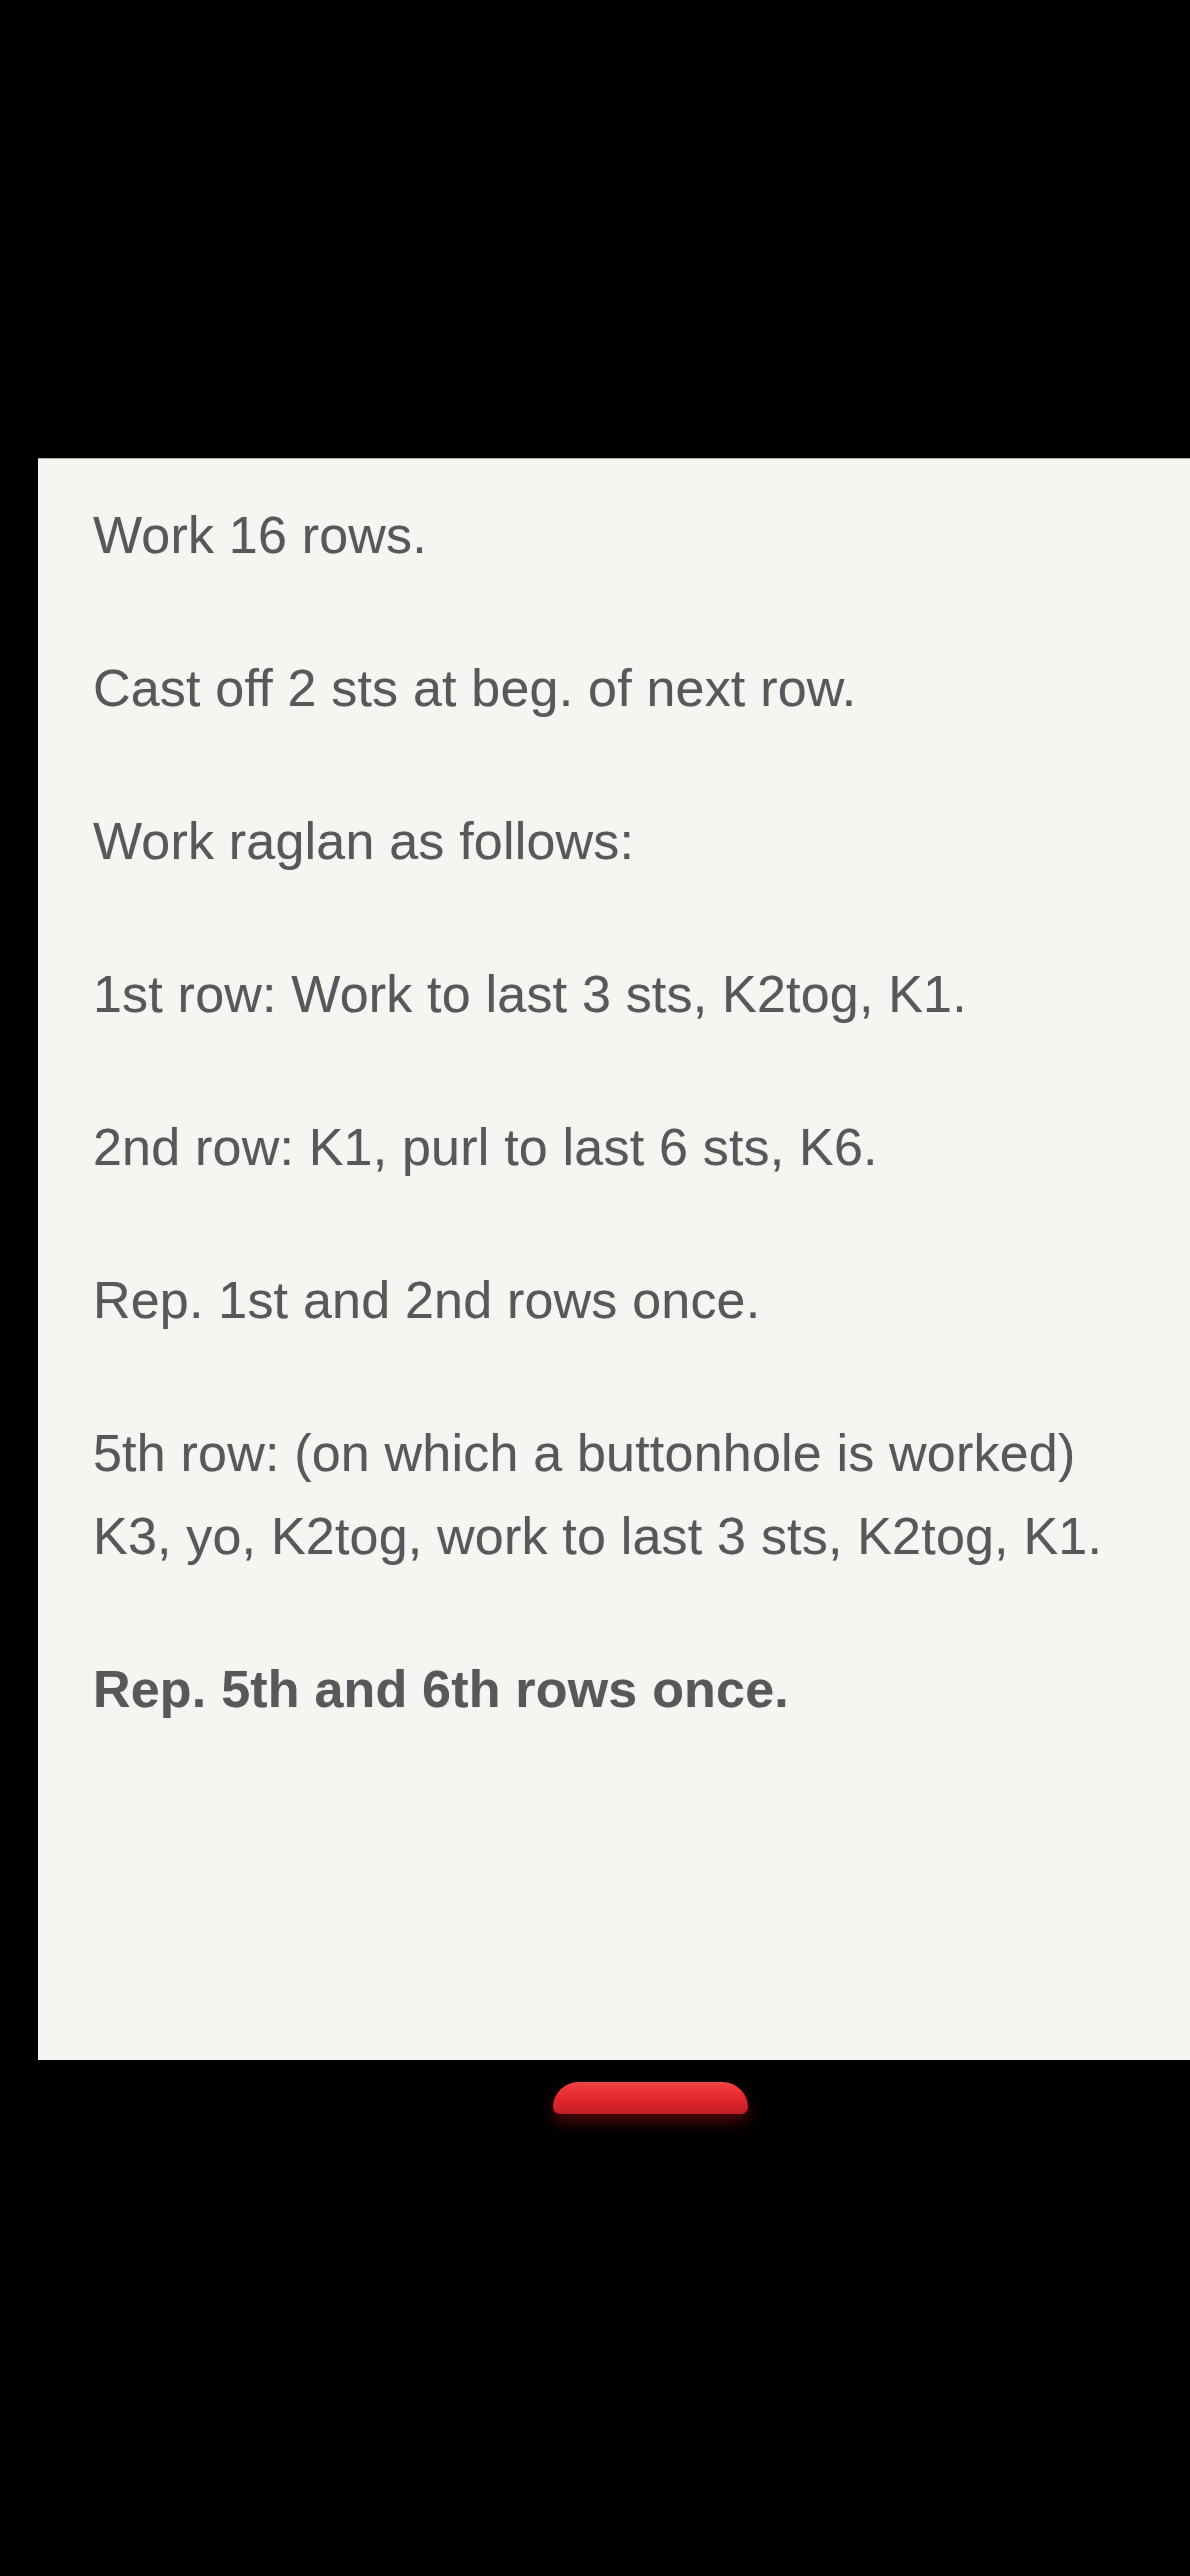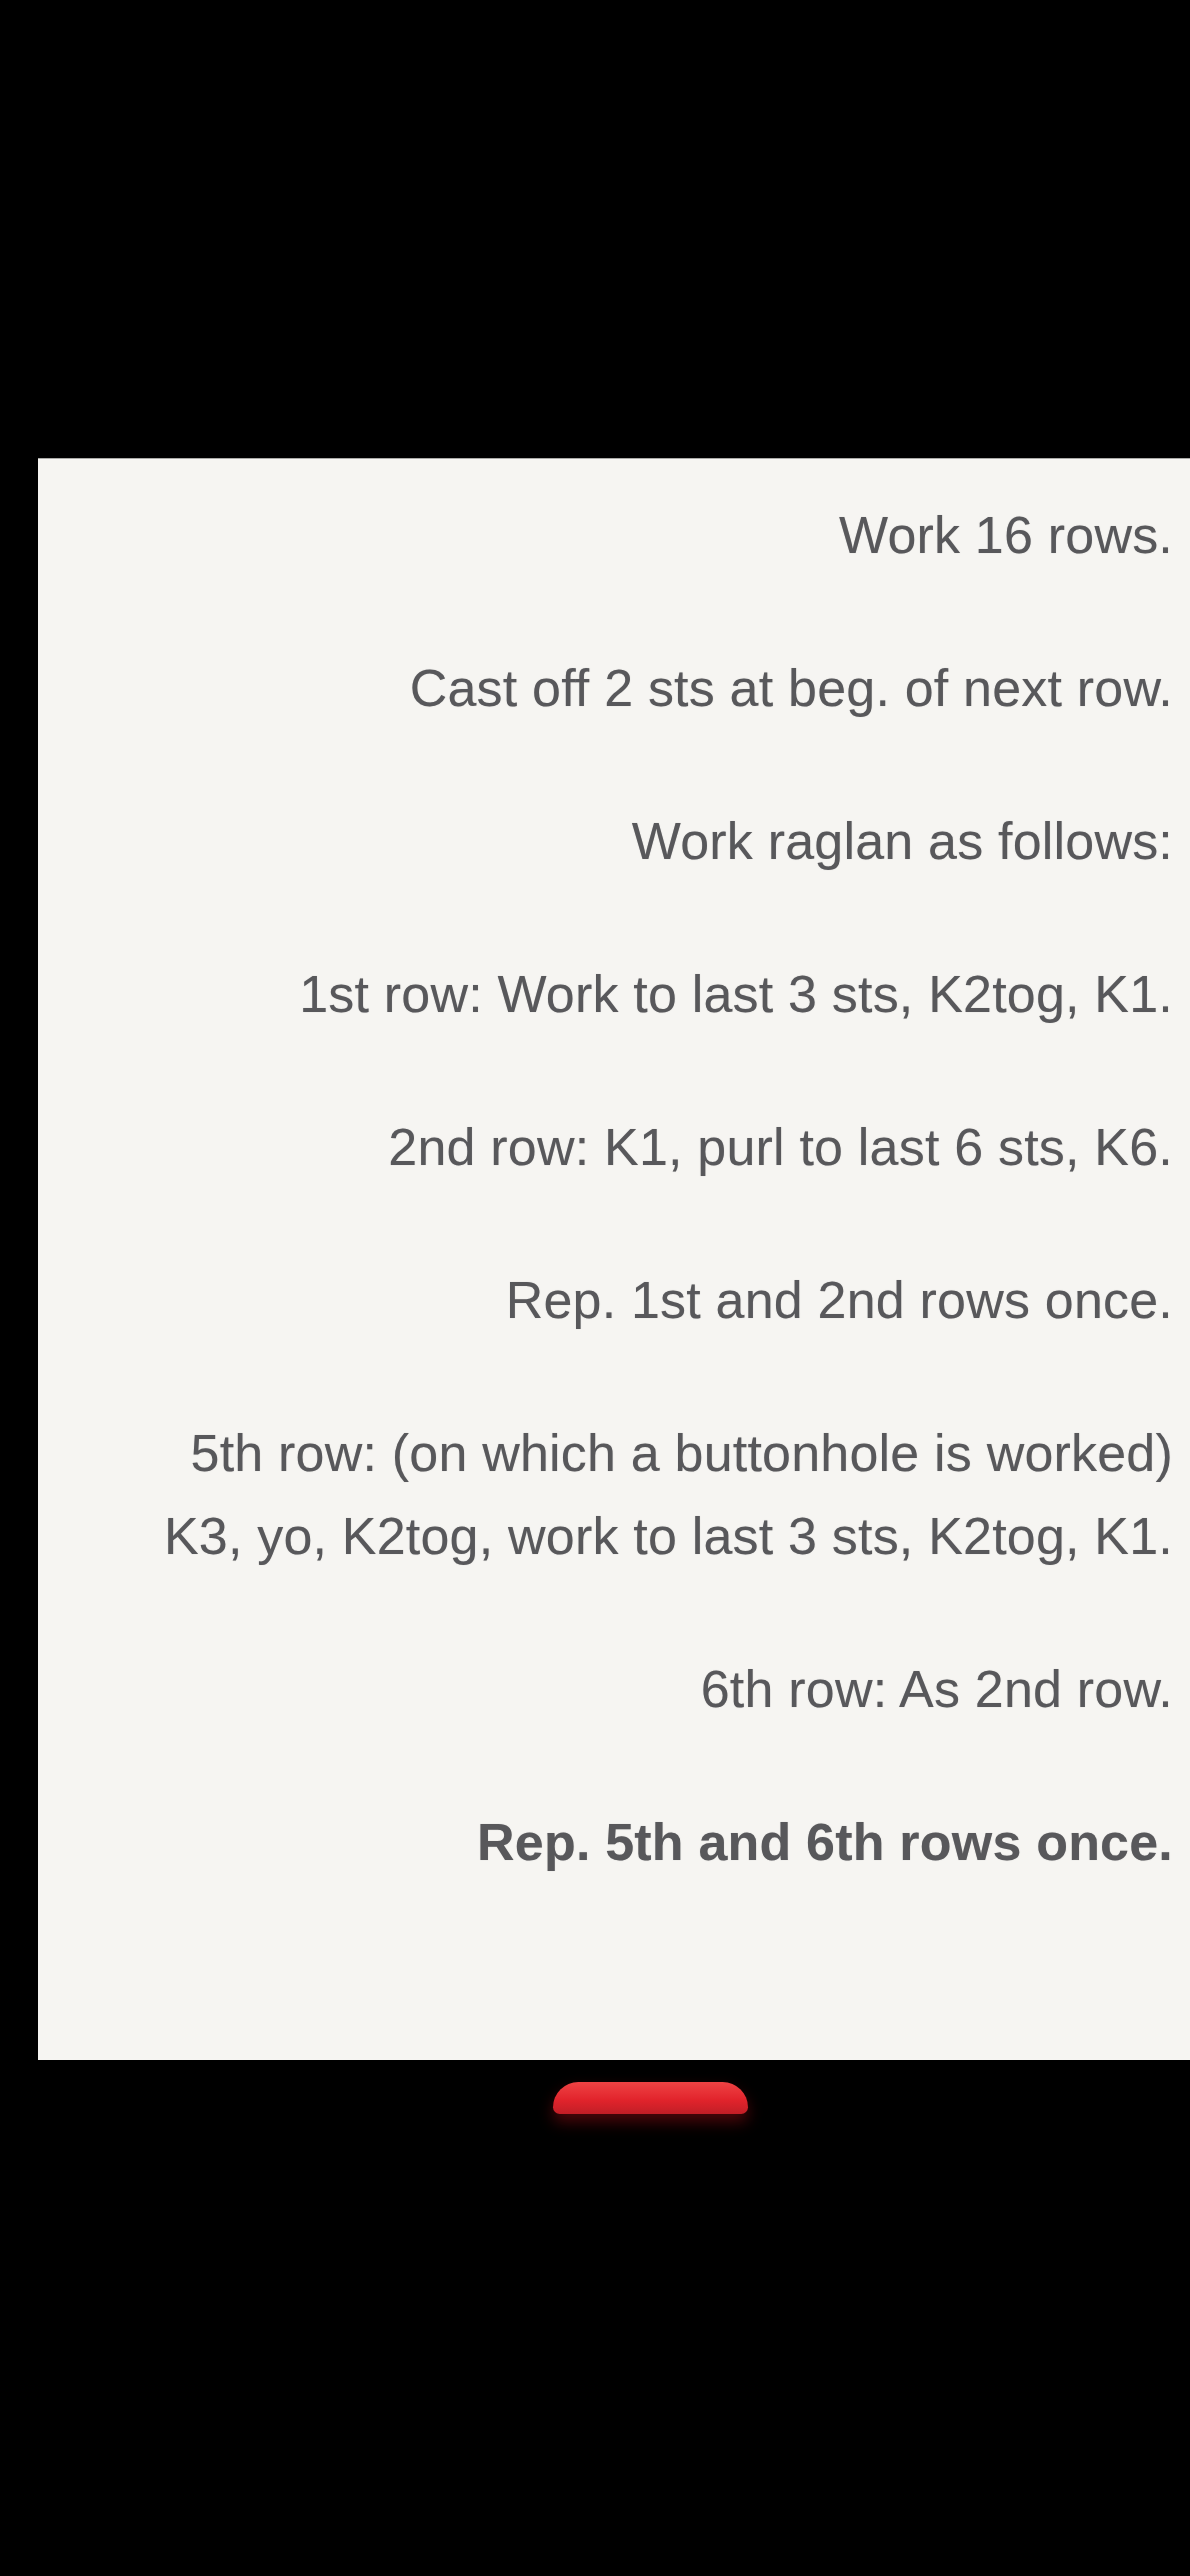"Work 16 rows." .pattern-card { text-align: right -> none }
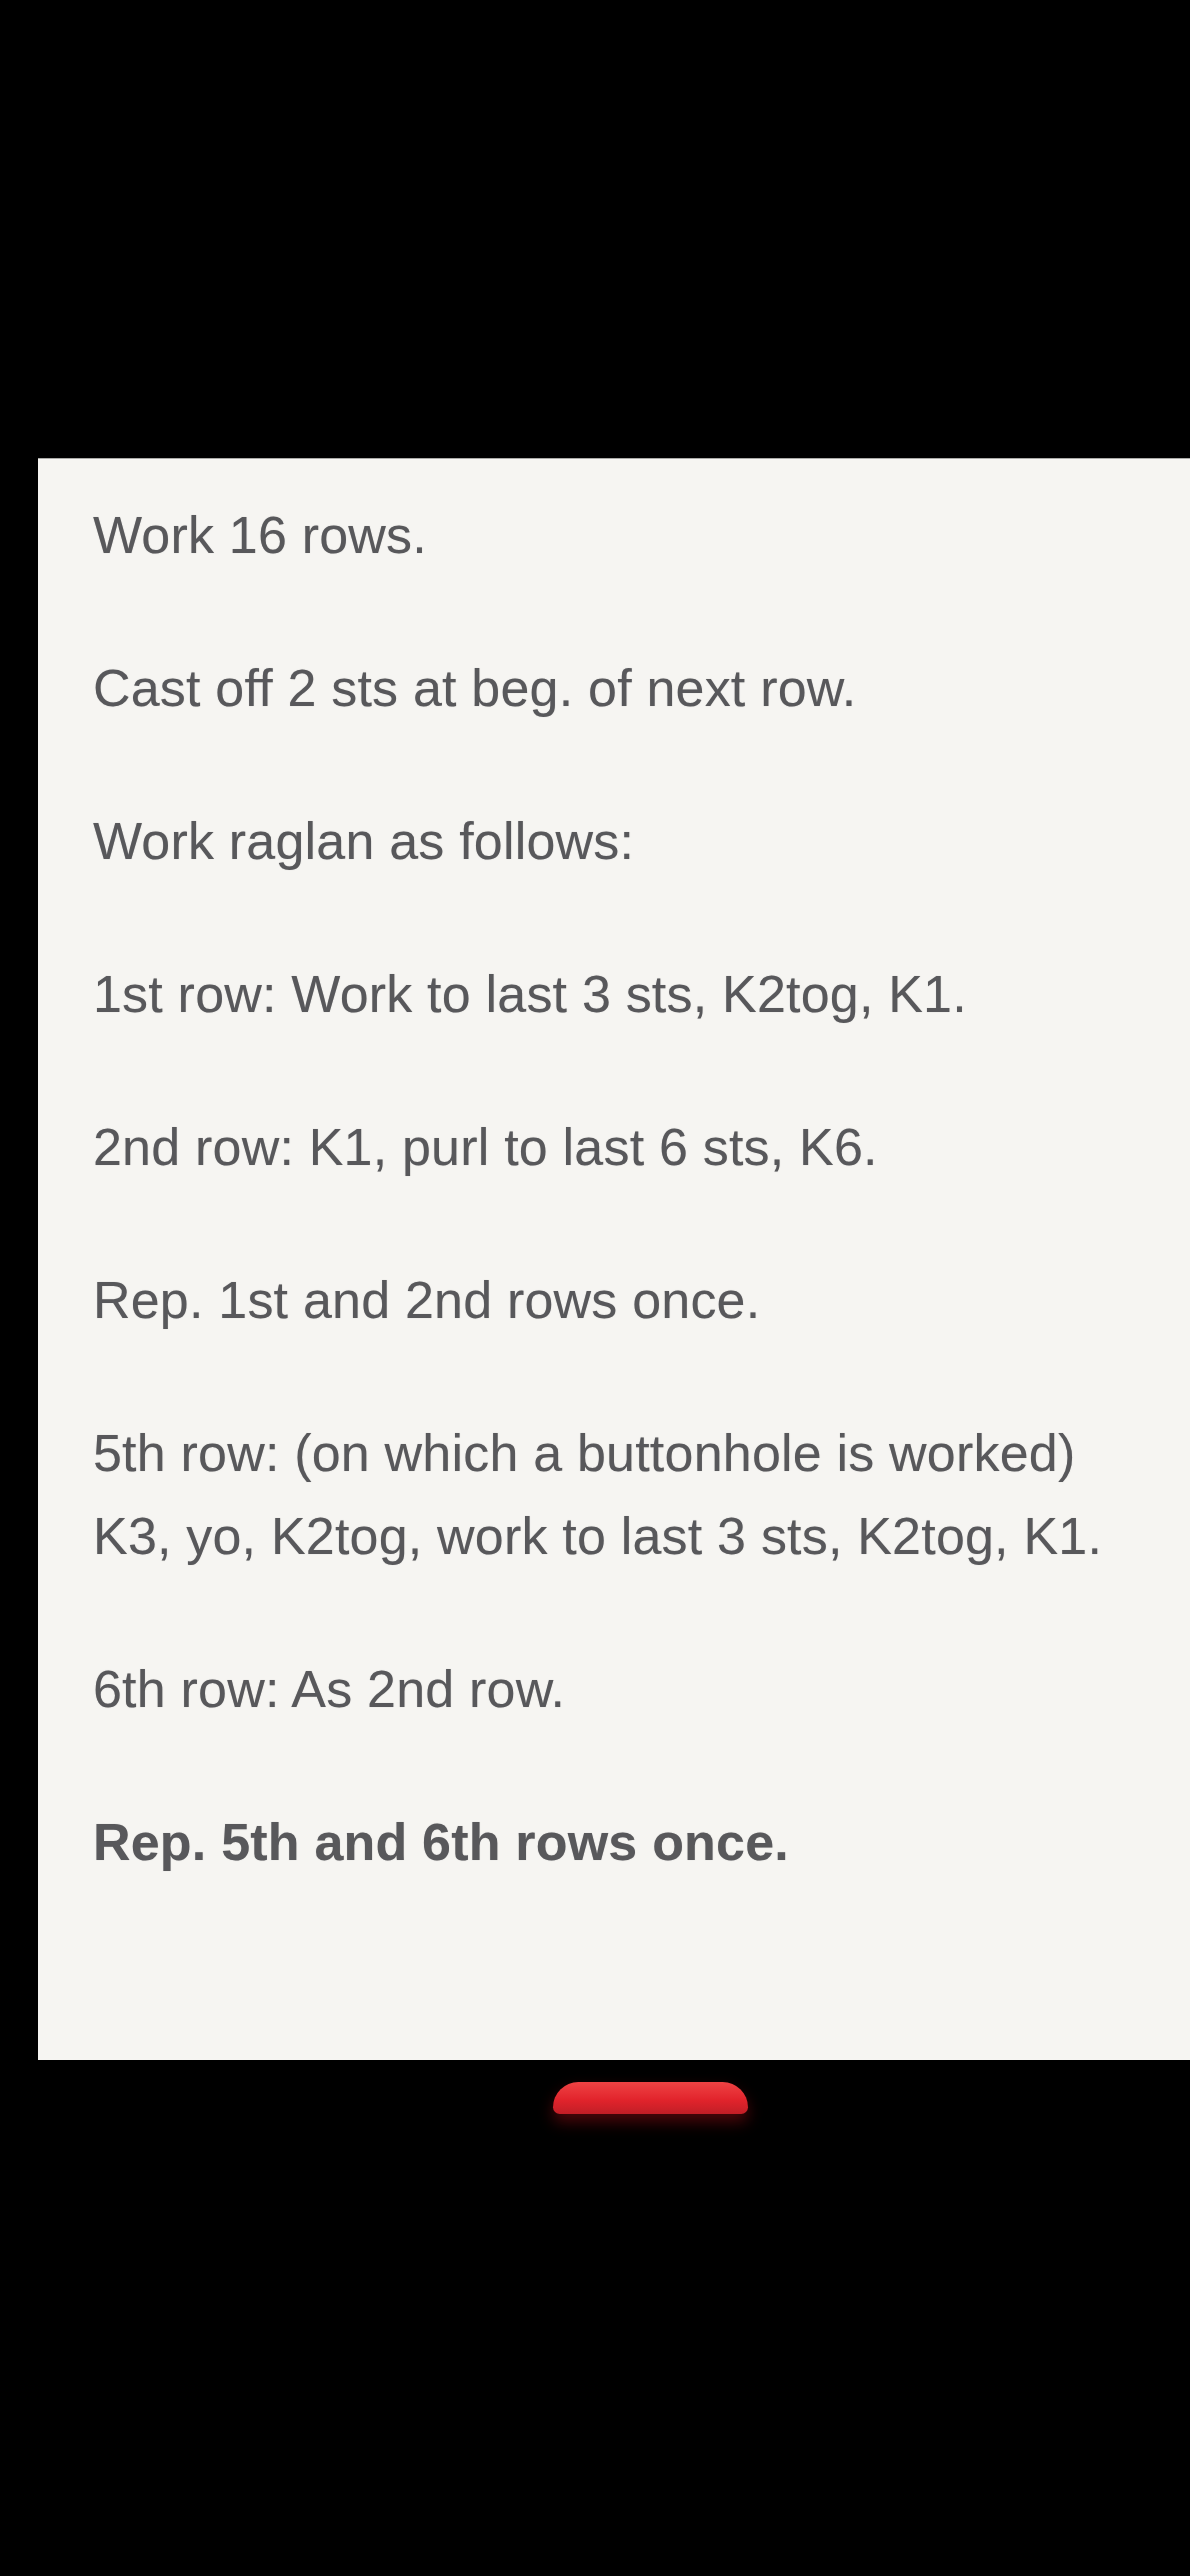"6th row: As 2nd row." div.para { html: <div>6th row: As 2nd row.</div> -> none }
